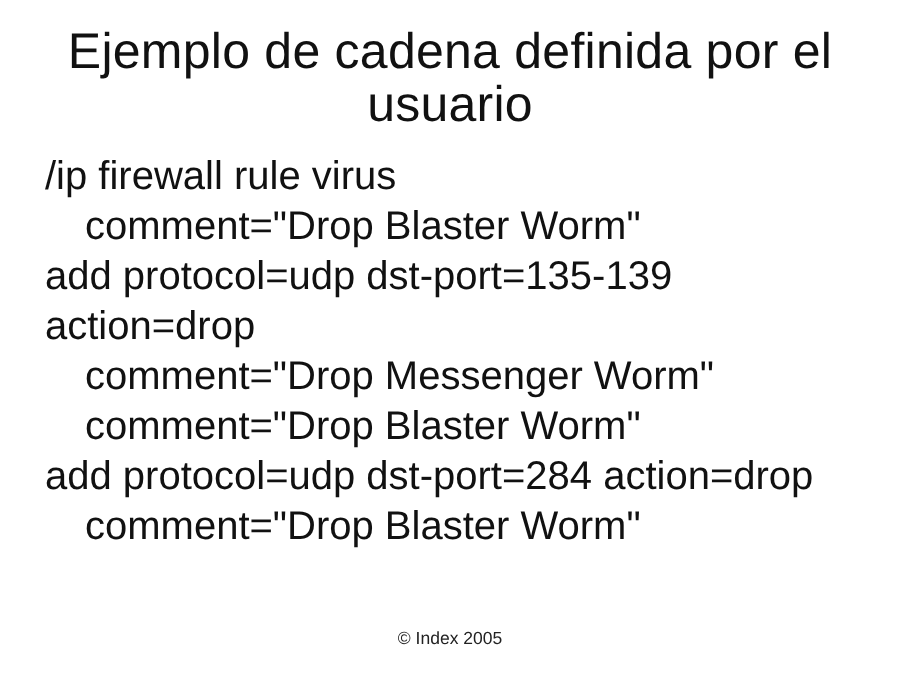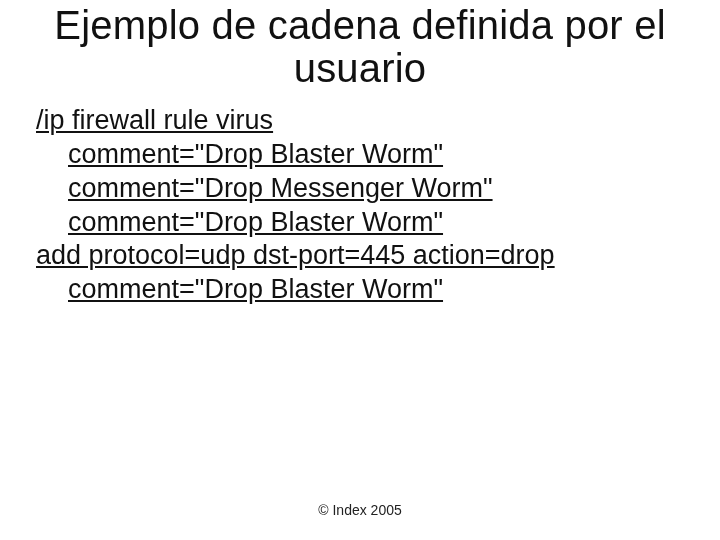"Ejemplo de cadena definida por" .slide { padding: 4px 22px 0 22px -> 20px 22px 0 22px }
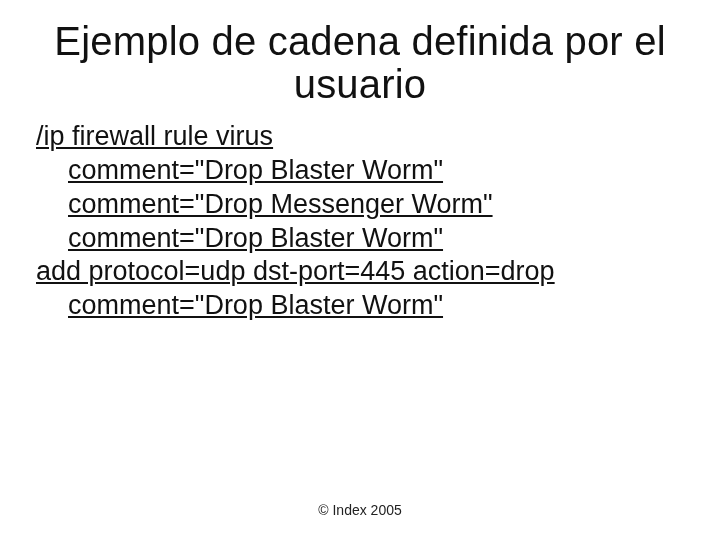"/ip firewall rule virus" .body { font-size: 27px -> 32px; text-decoration: underline -> none }
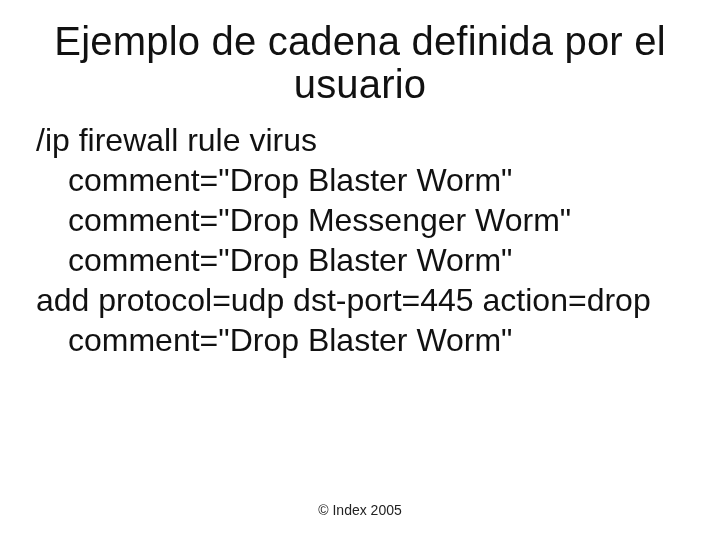"add protocol=udp dst-port=135-139" div.line { html: none -> <div>add protocol=udp dst-port=135-139 action=drop</div> }
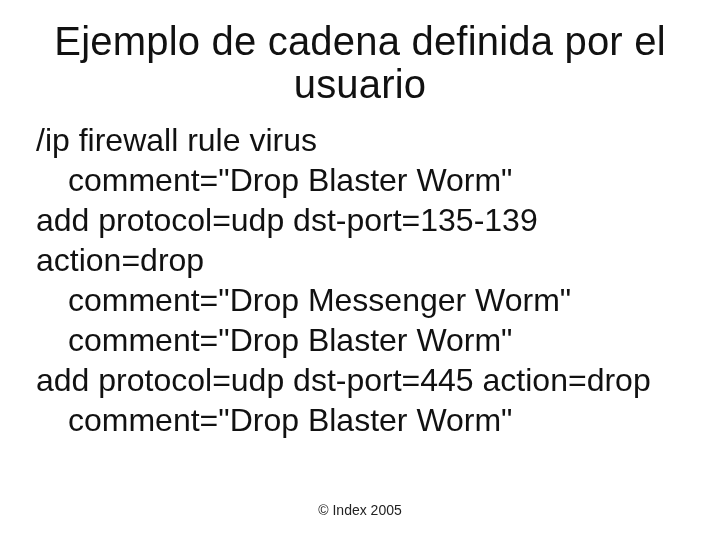"add protocol=udp dst-port=445" div.line { text: 445 -> 284 }
